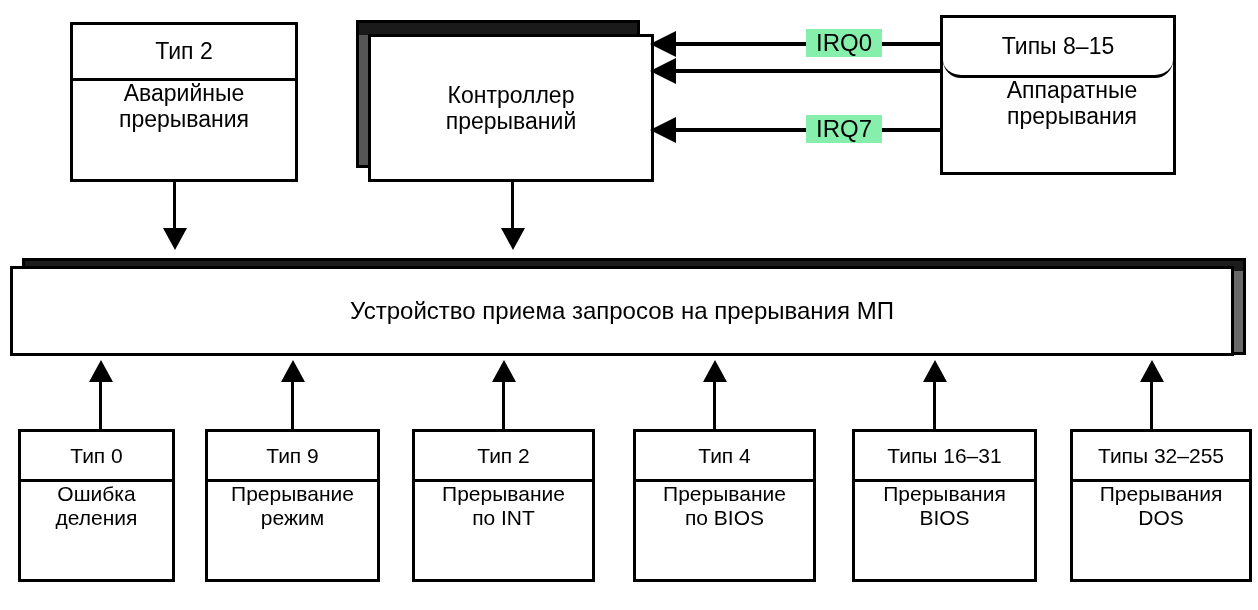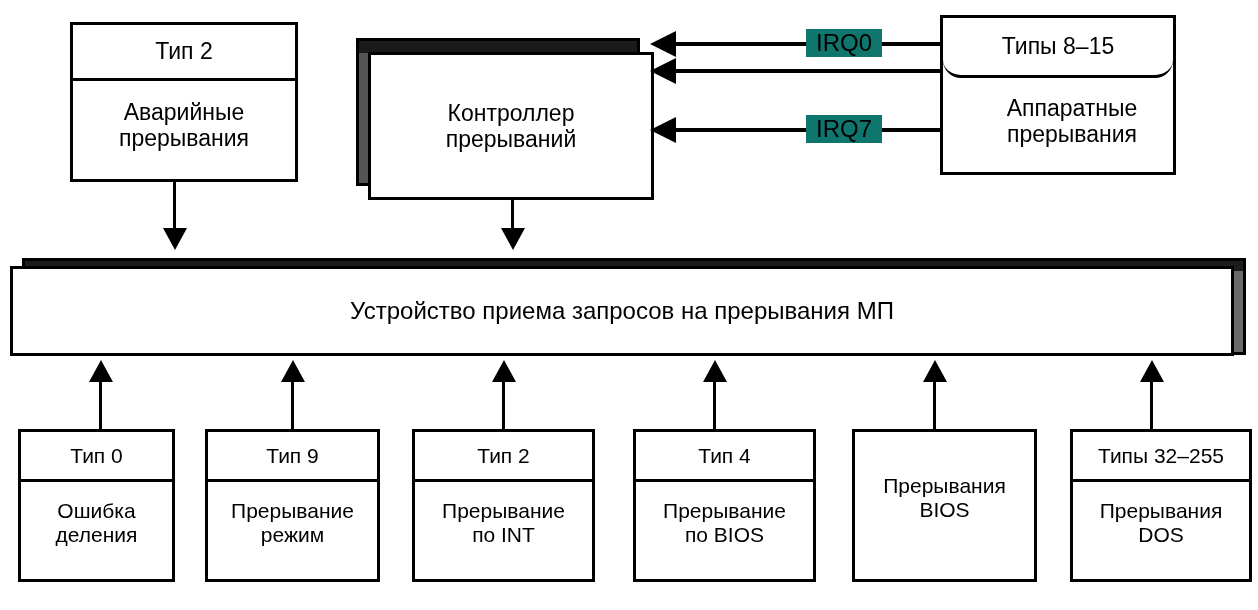"IRQ0" .irq-label { background: #0f766e -> #86efac }
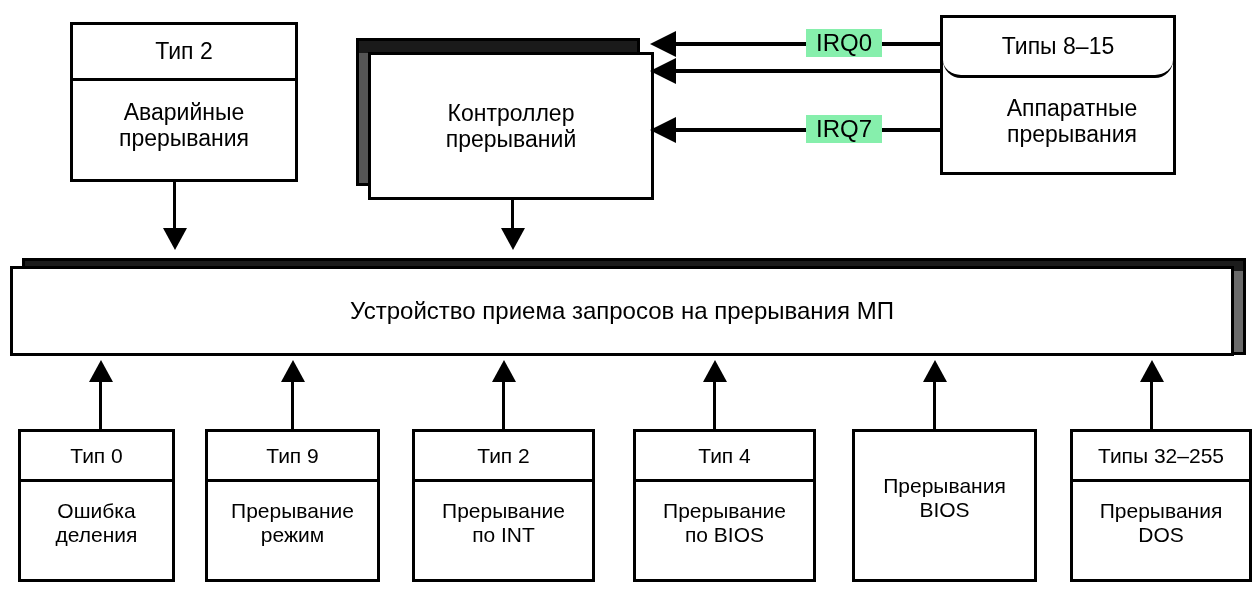"Аварийные" .node .bdy { align-items: center -> flex-start }
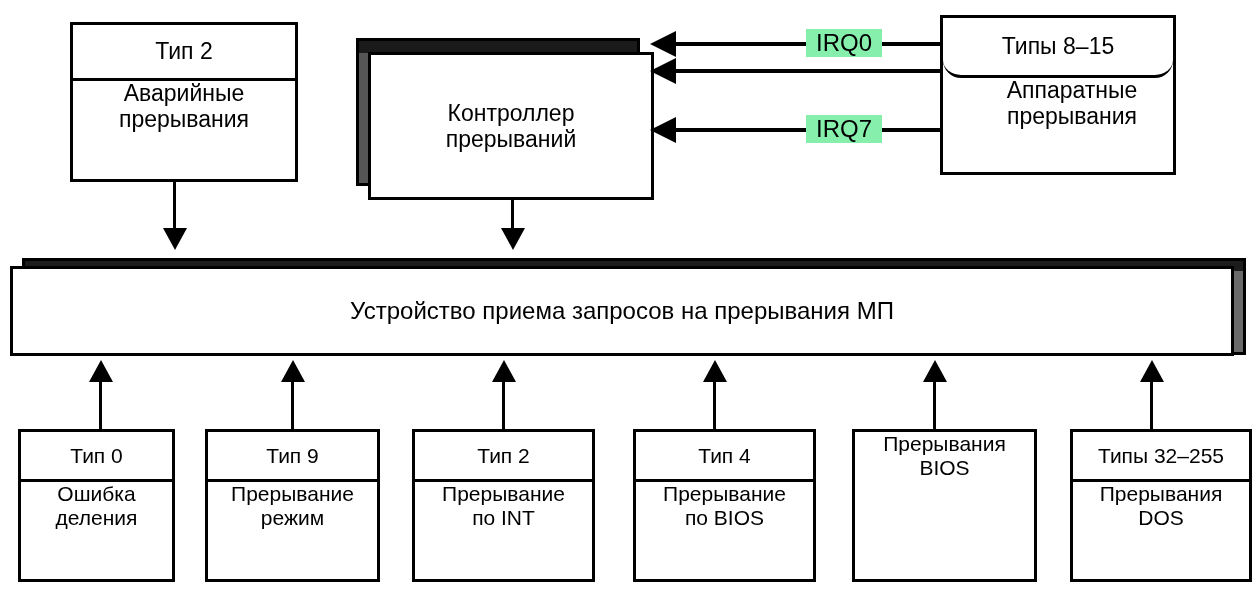"Контроллер" #controller-group { margin-top: 18px -> none }
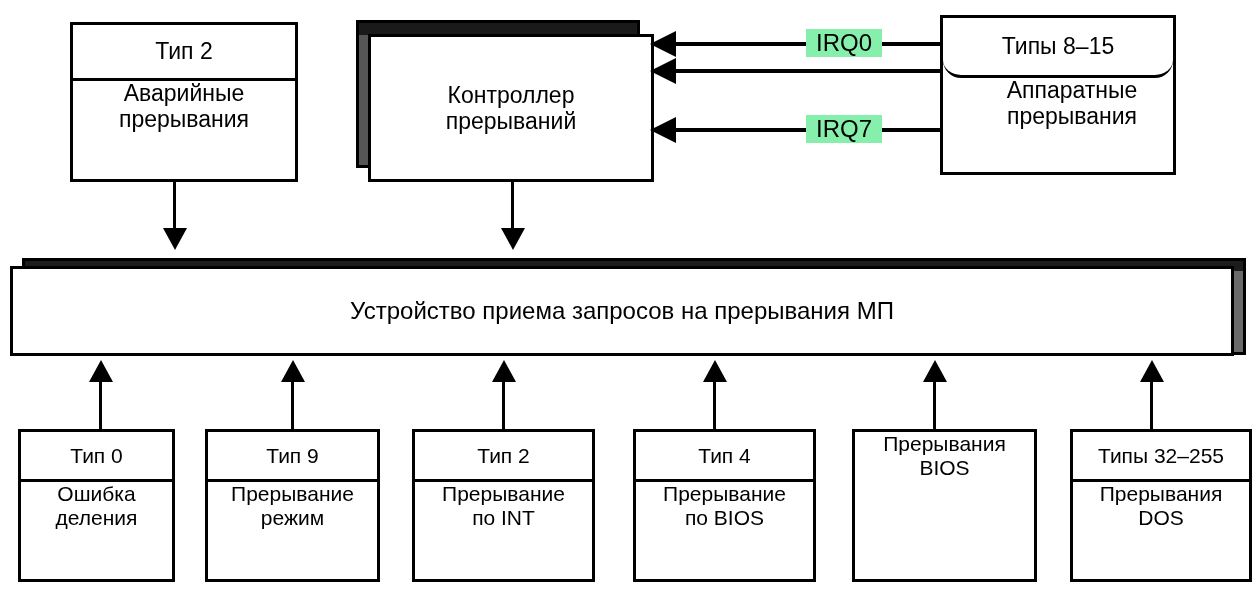"Типы 16–31" div.hdr { html: none -> <div>Типы 16–31</div> }
